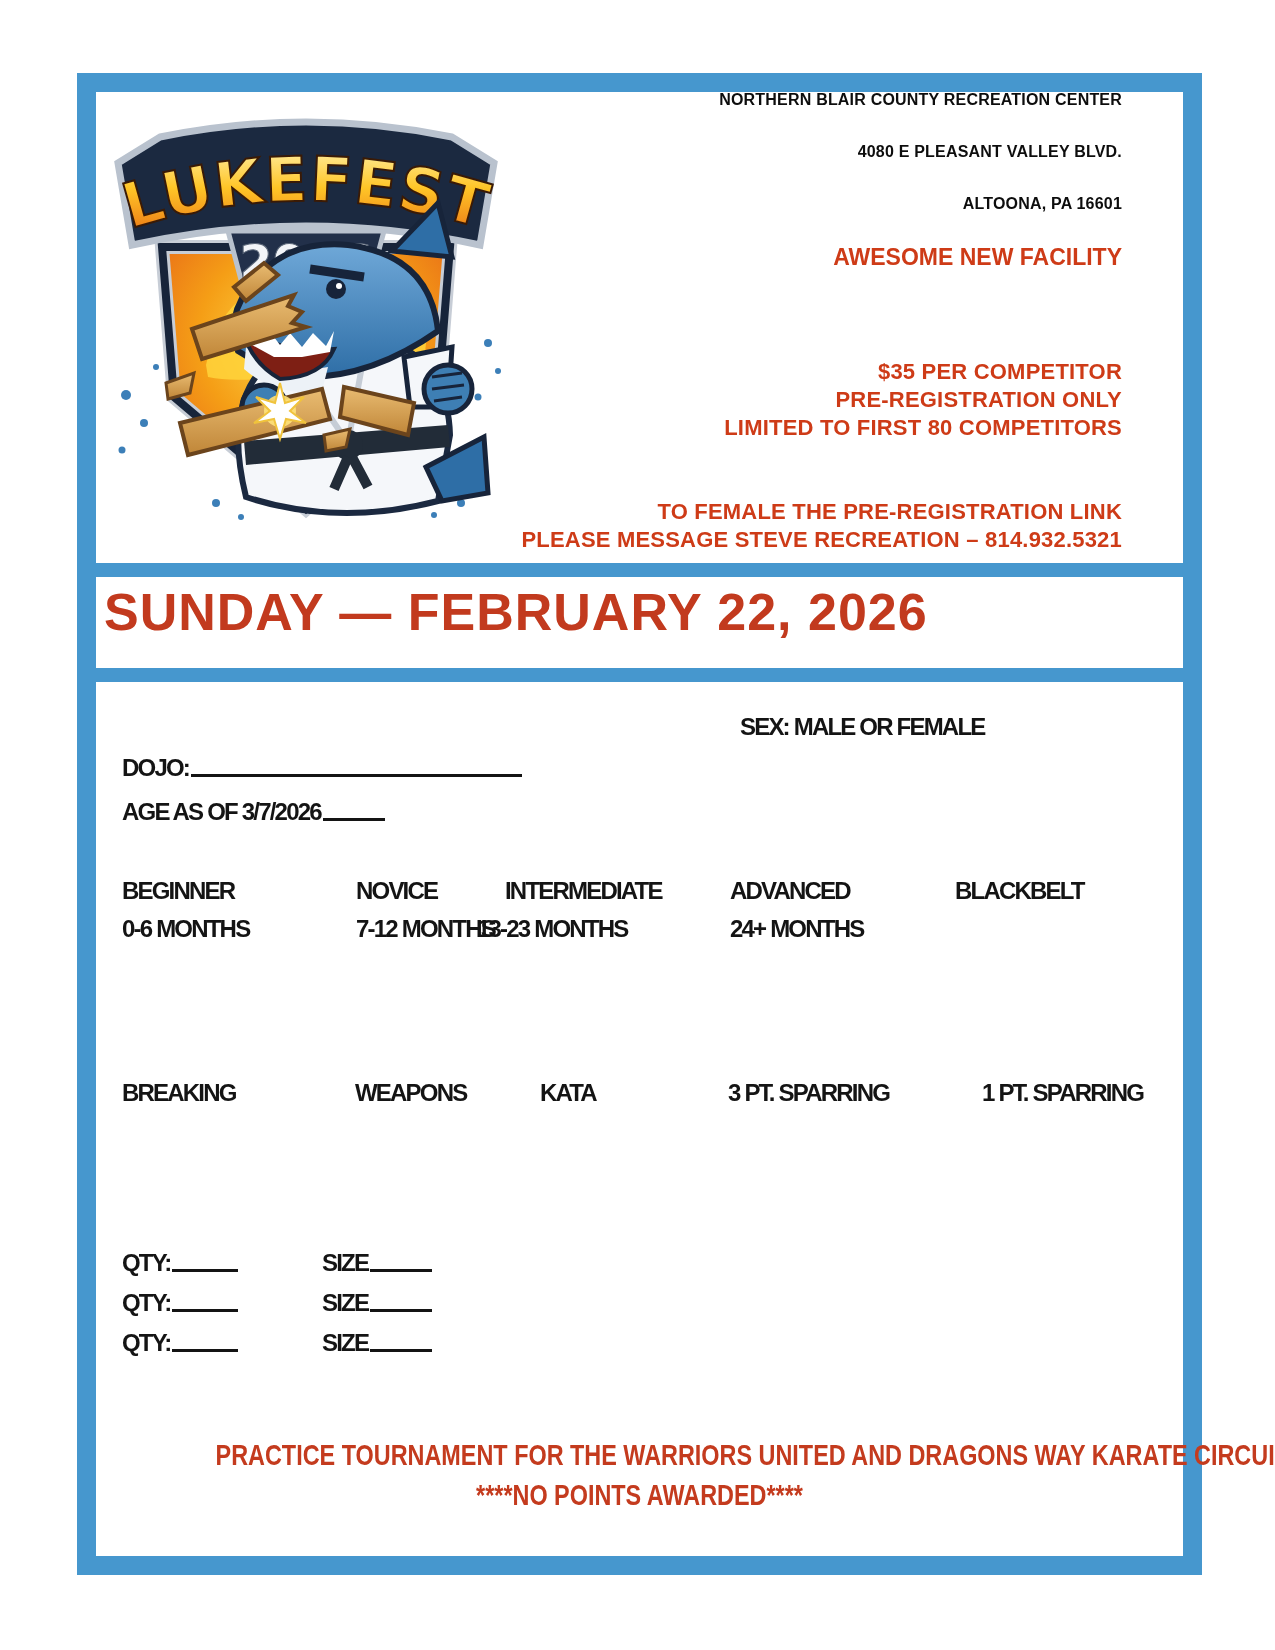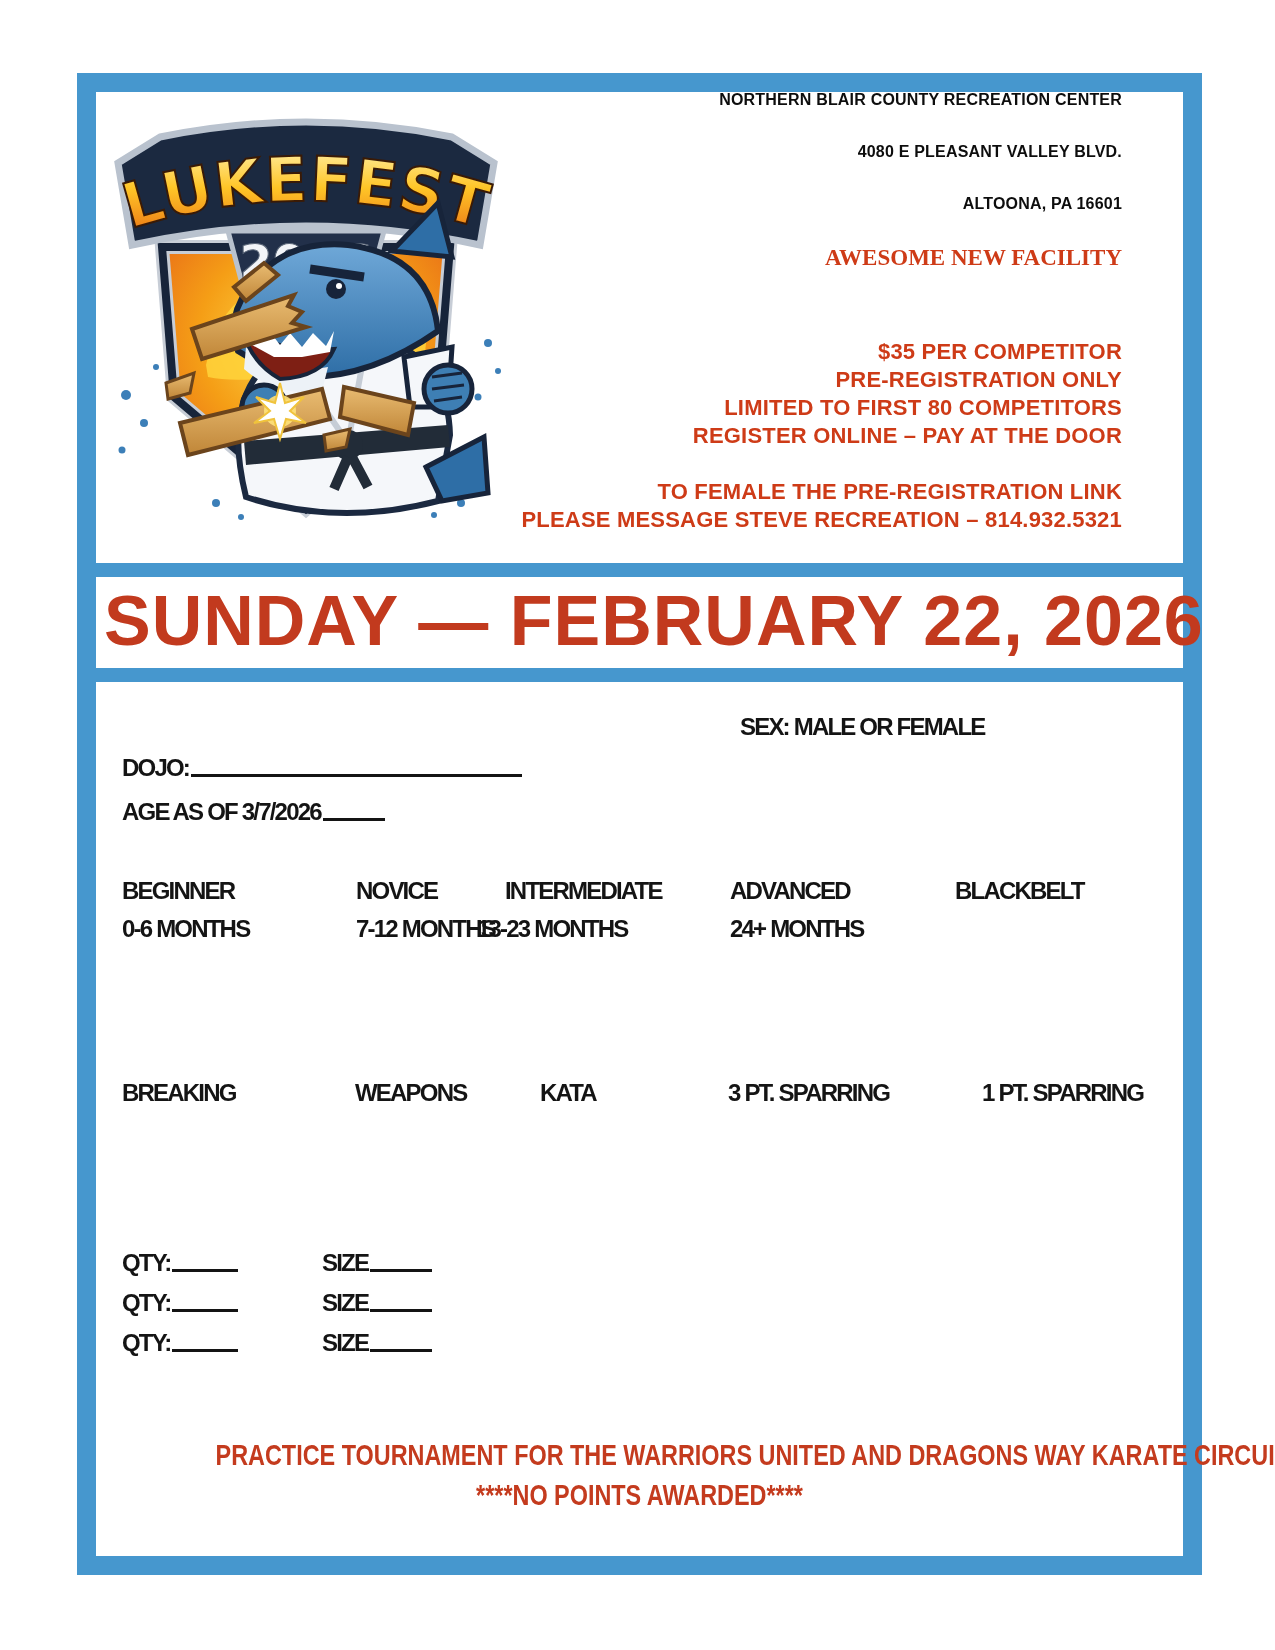"AWESOME NEW FACILITY" .hl { font-family: Liberation Serif, serif -> none }
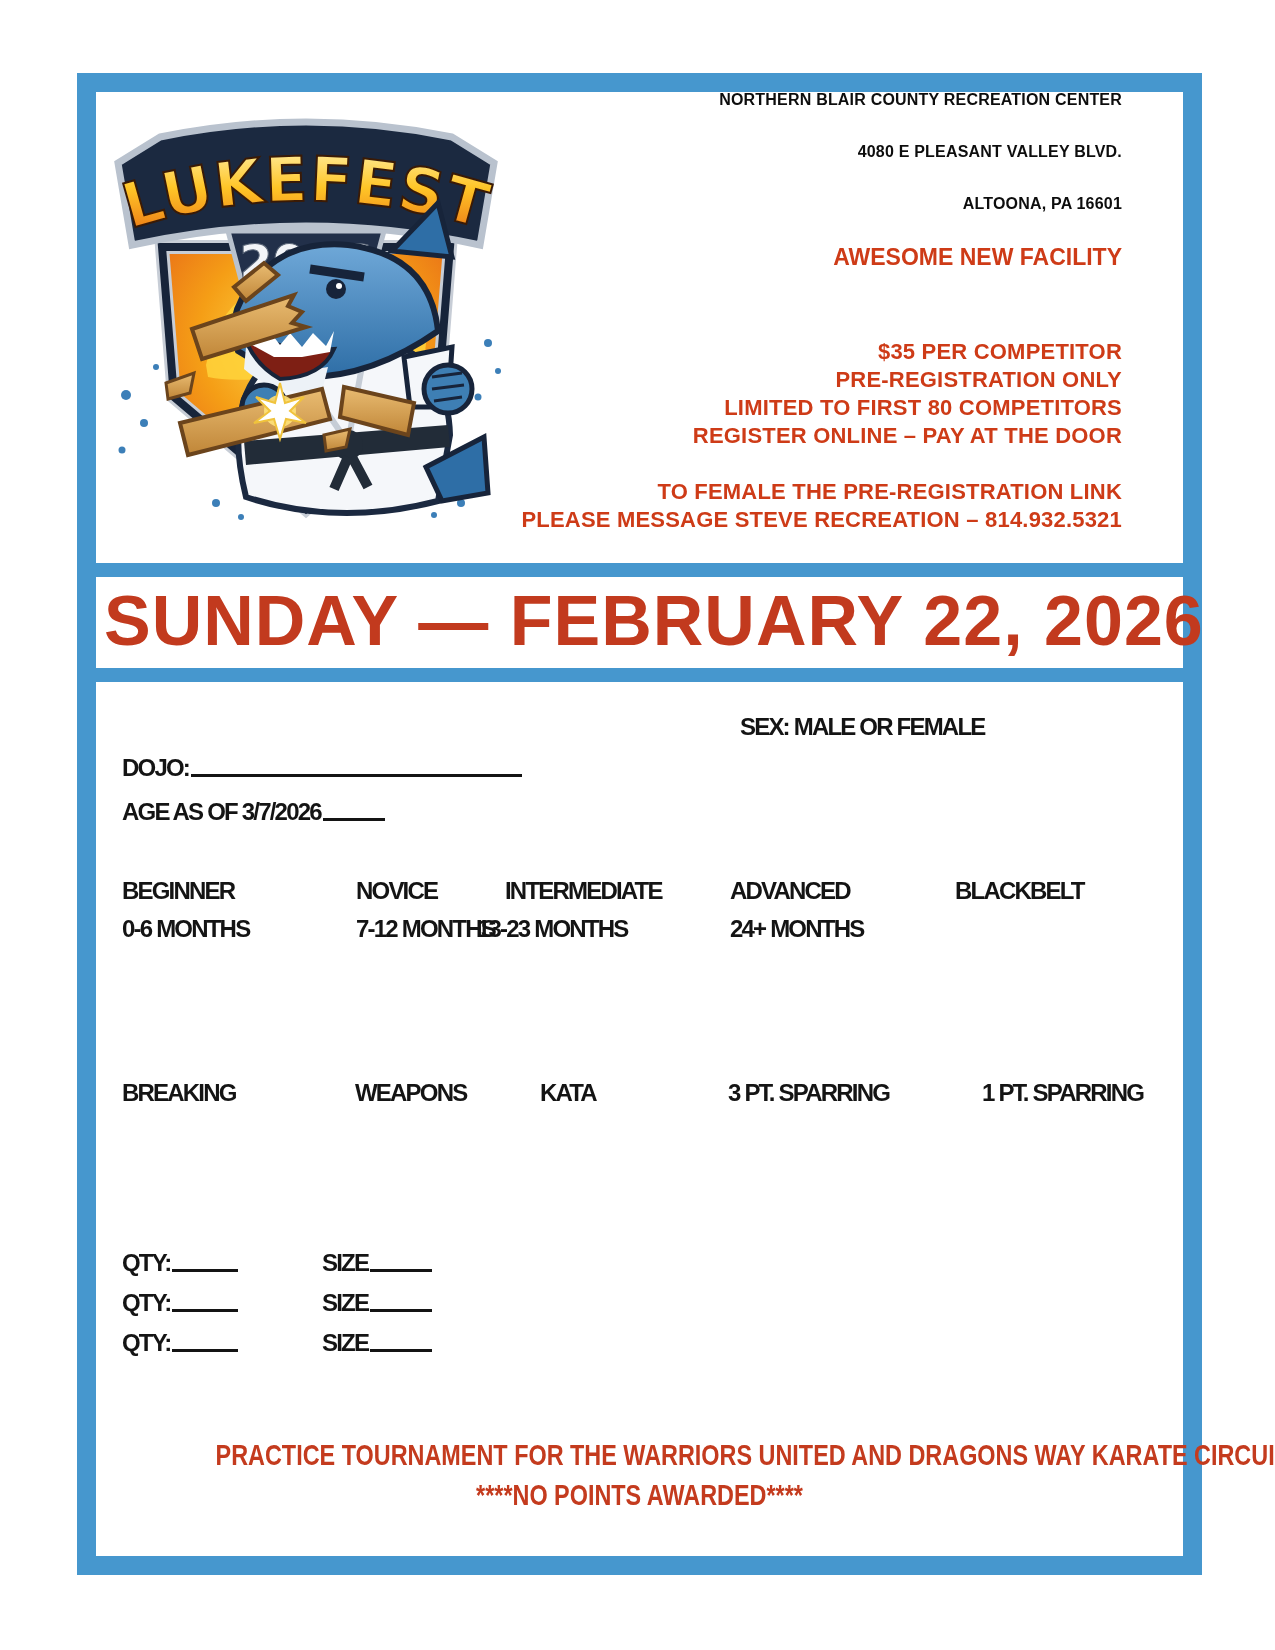"$35 PER COMPETITOR" .promo { margin-top: none -> 20px }
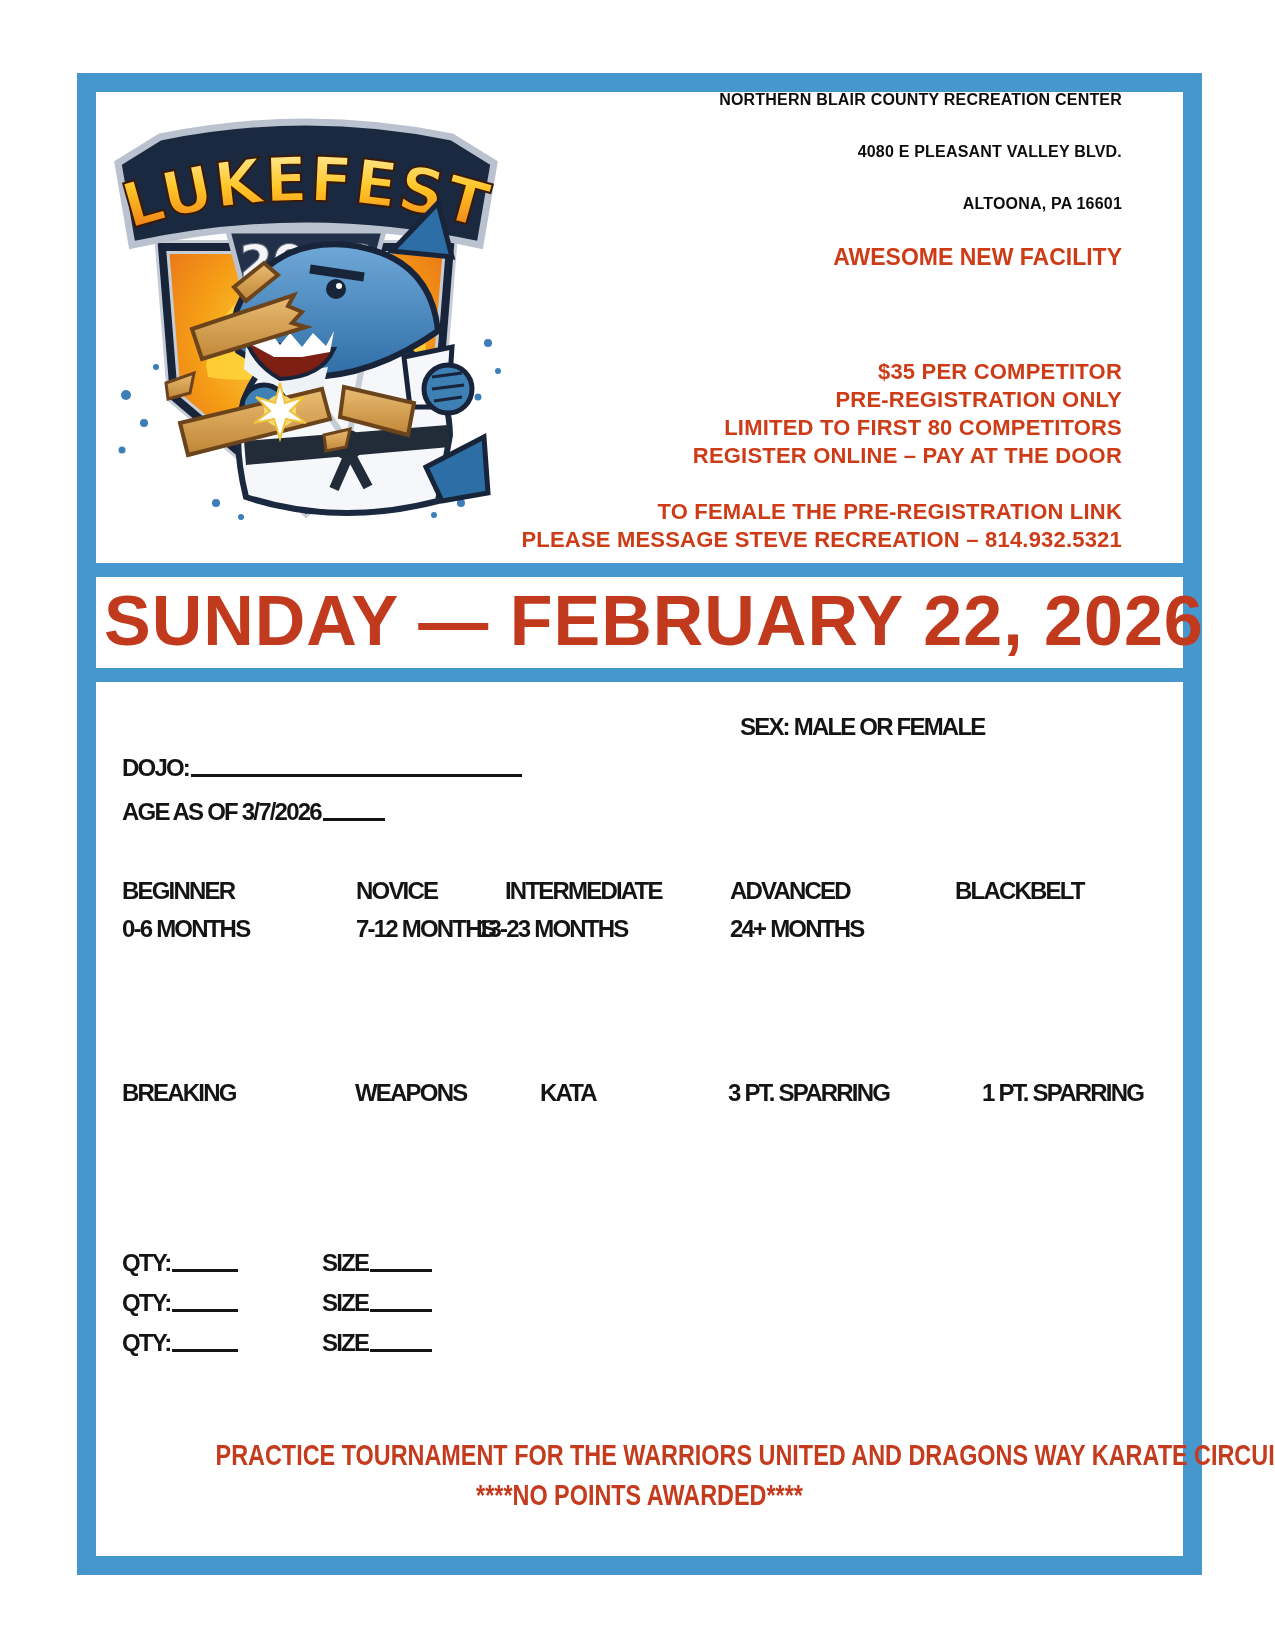"REGISTER ONLINE – PAY AT" div.tr-line { html: <div>REGISTER ONLINE – PAY AT THE DOOR</div> -> none }
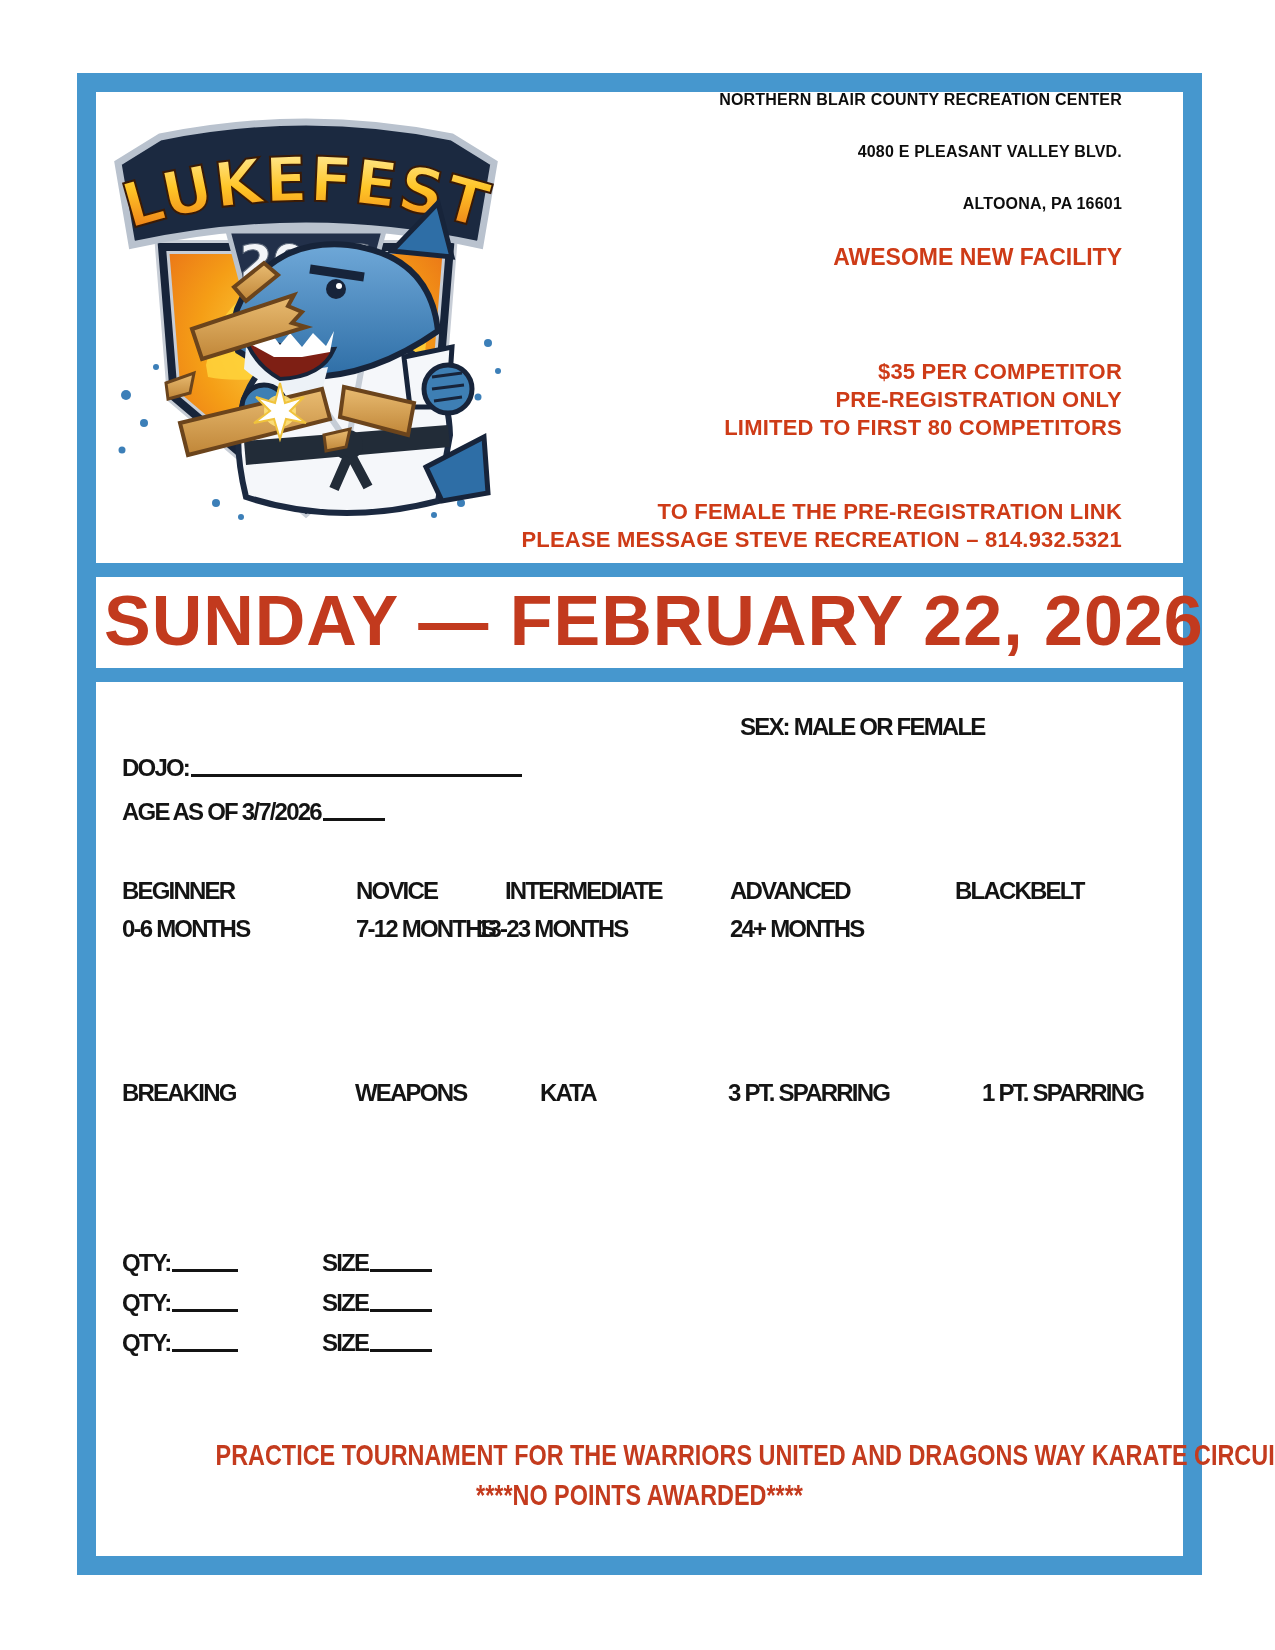"SUNDAY — FEBRUARY 22, 2026" .date-banner { font-size: 70px -> 52px; text-align: center -> none }
